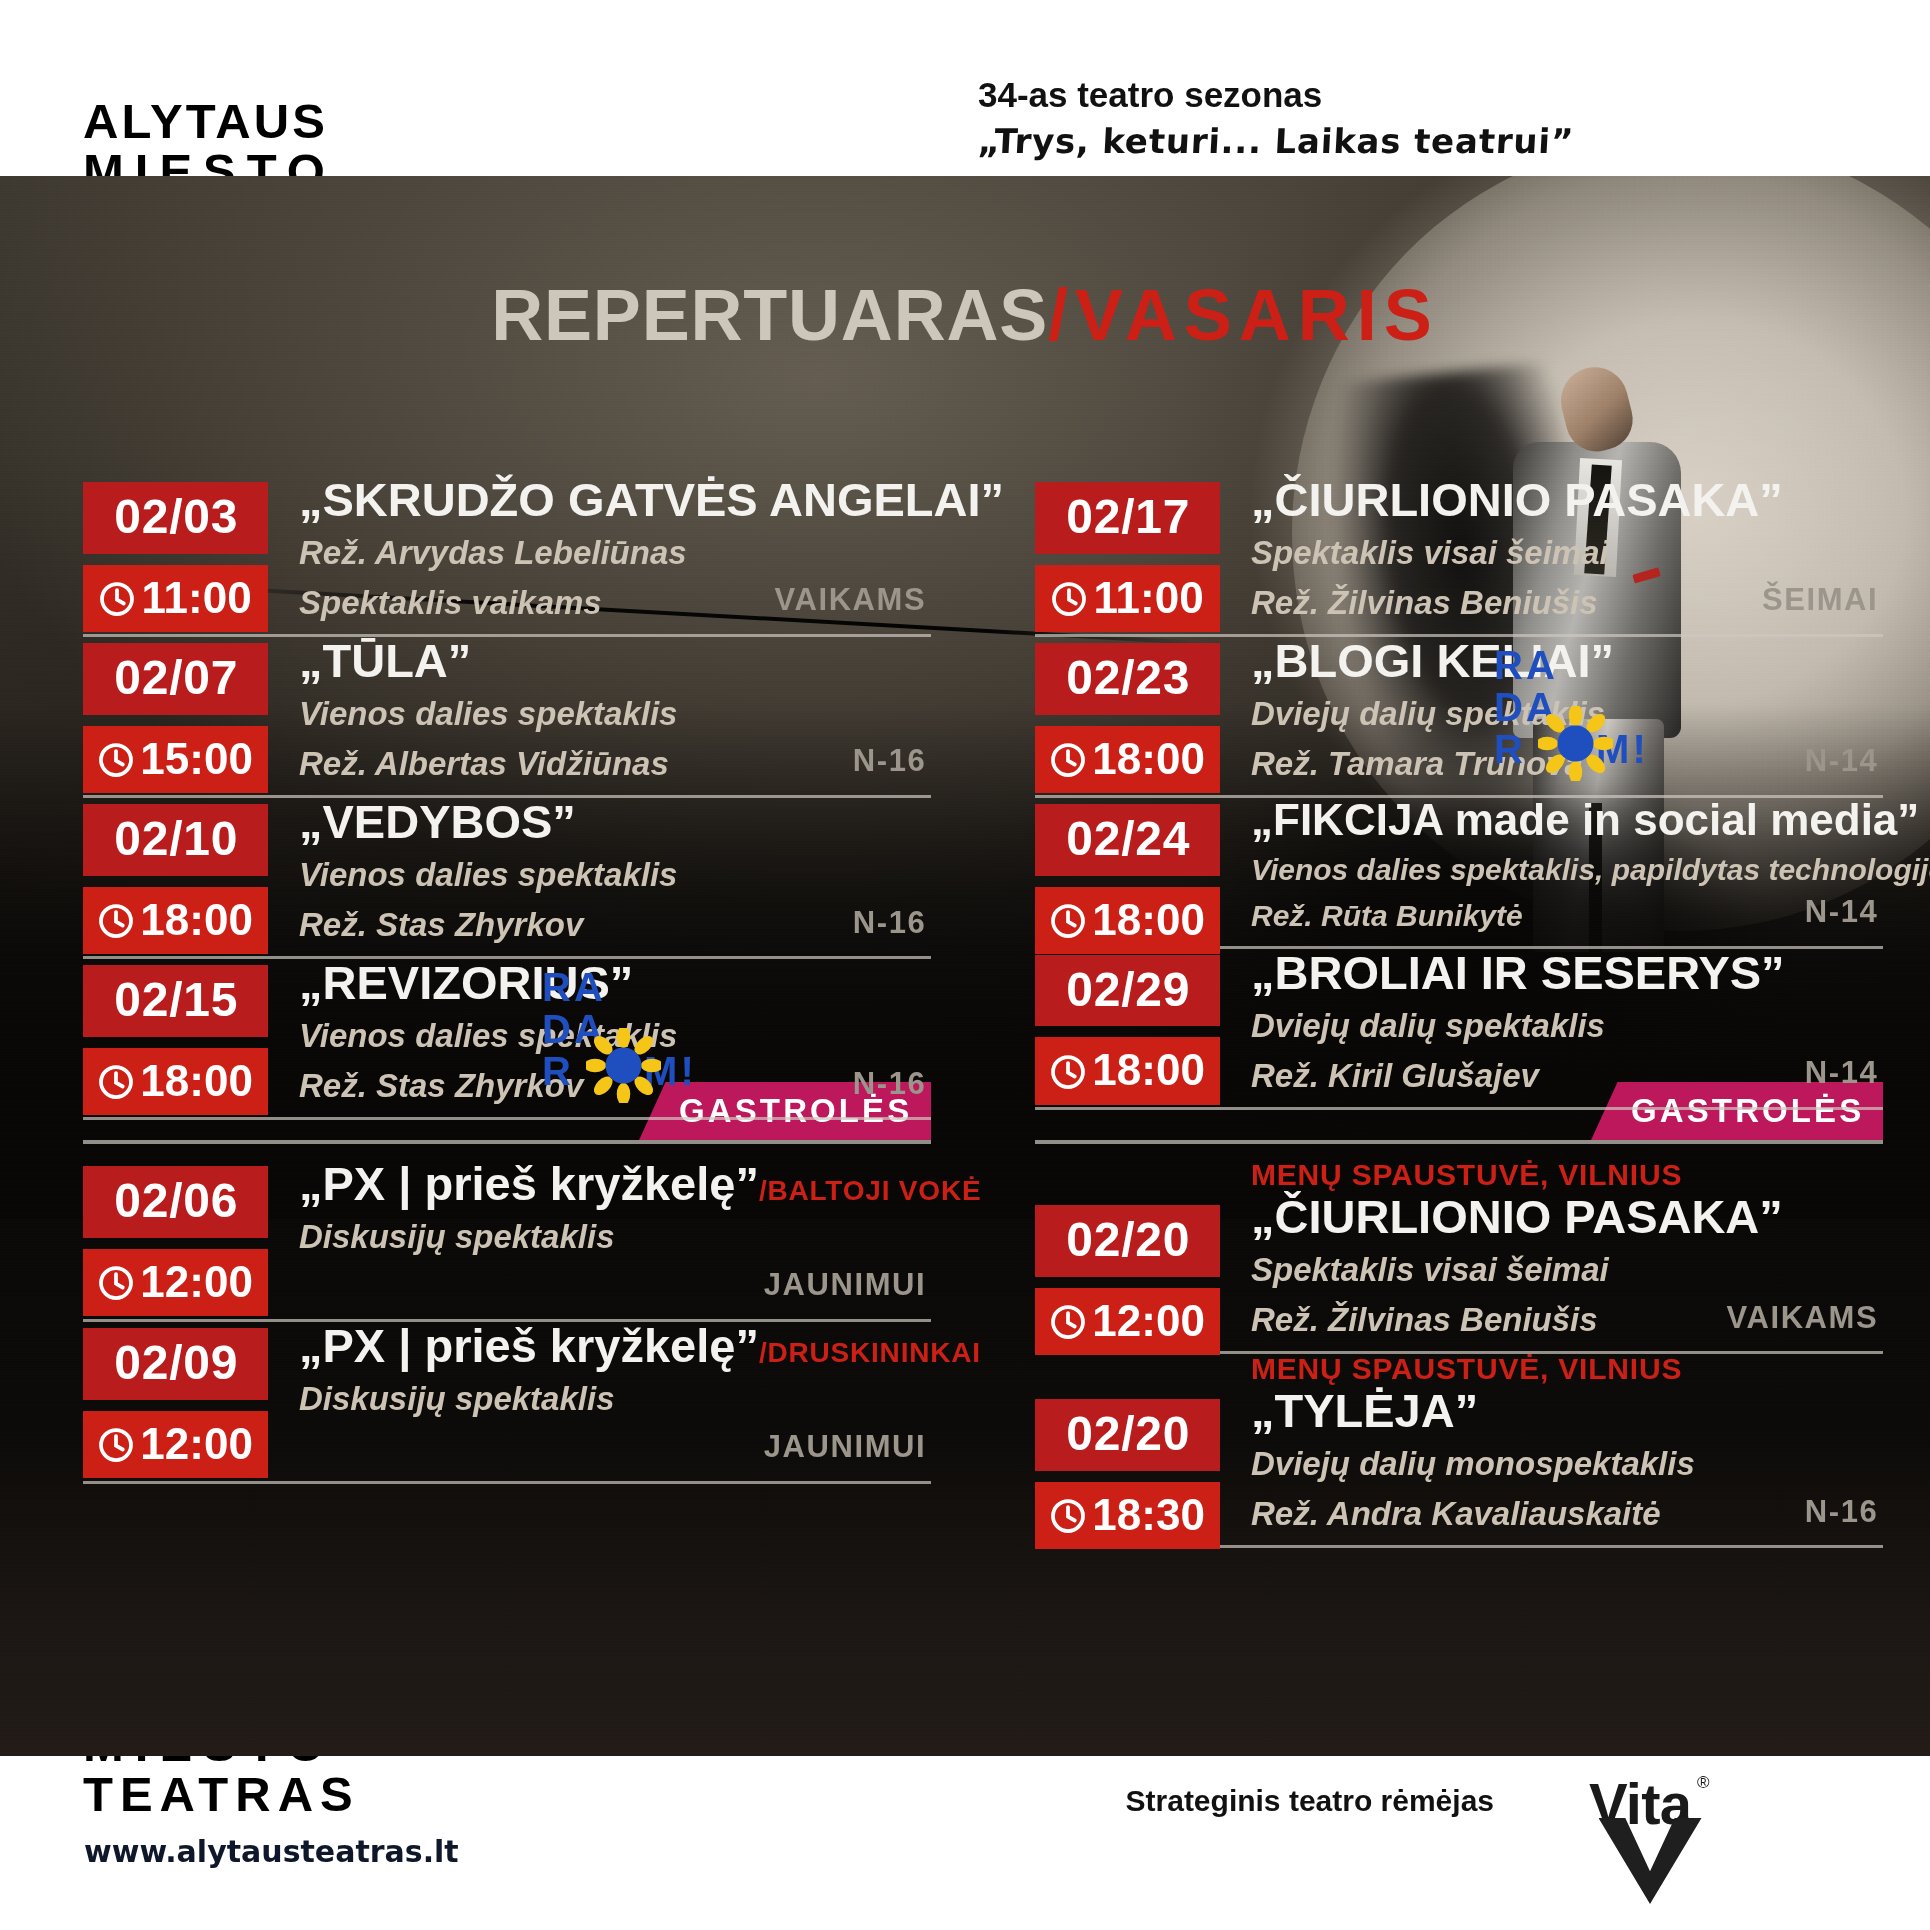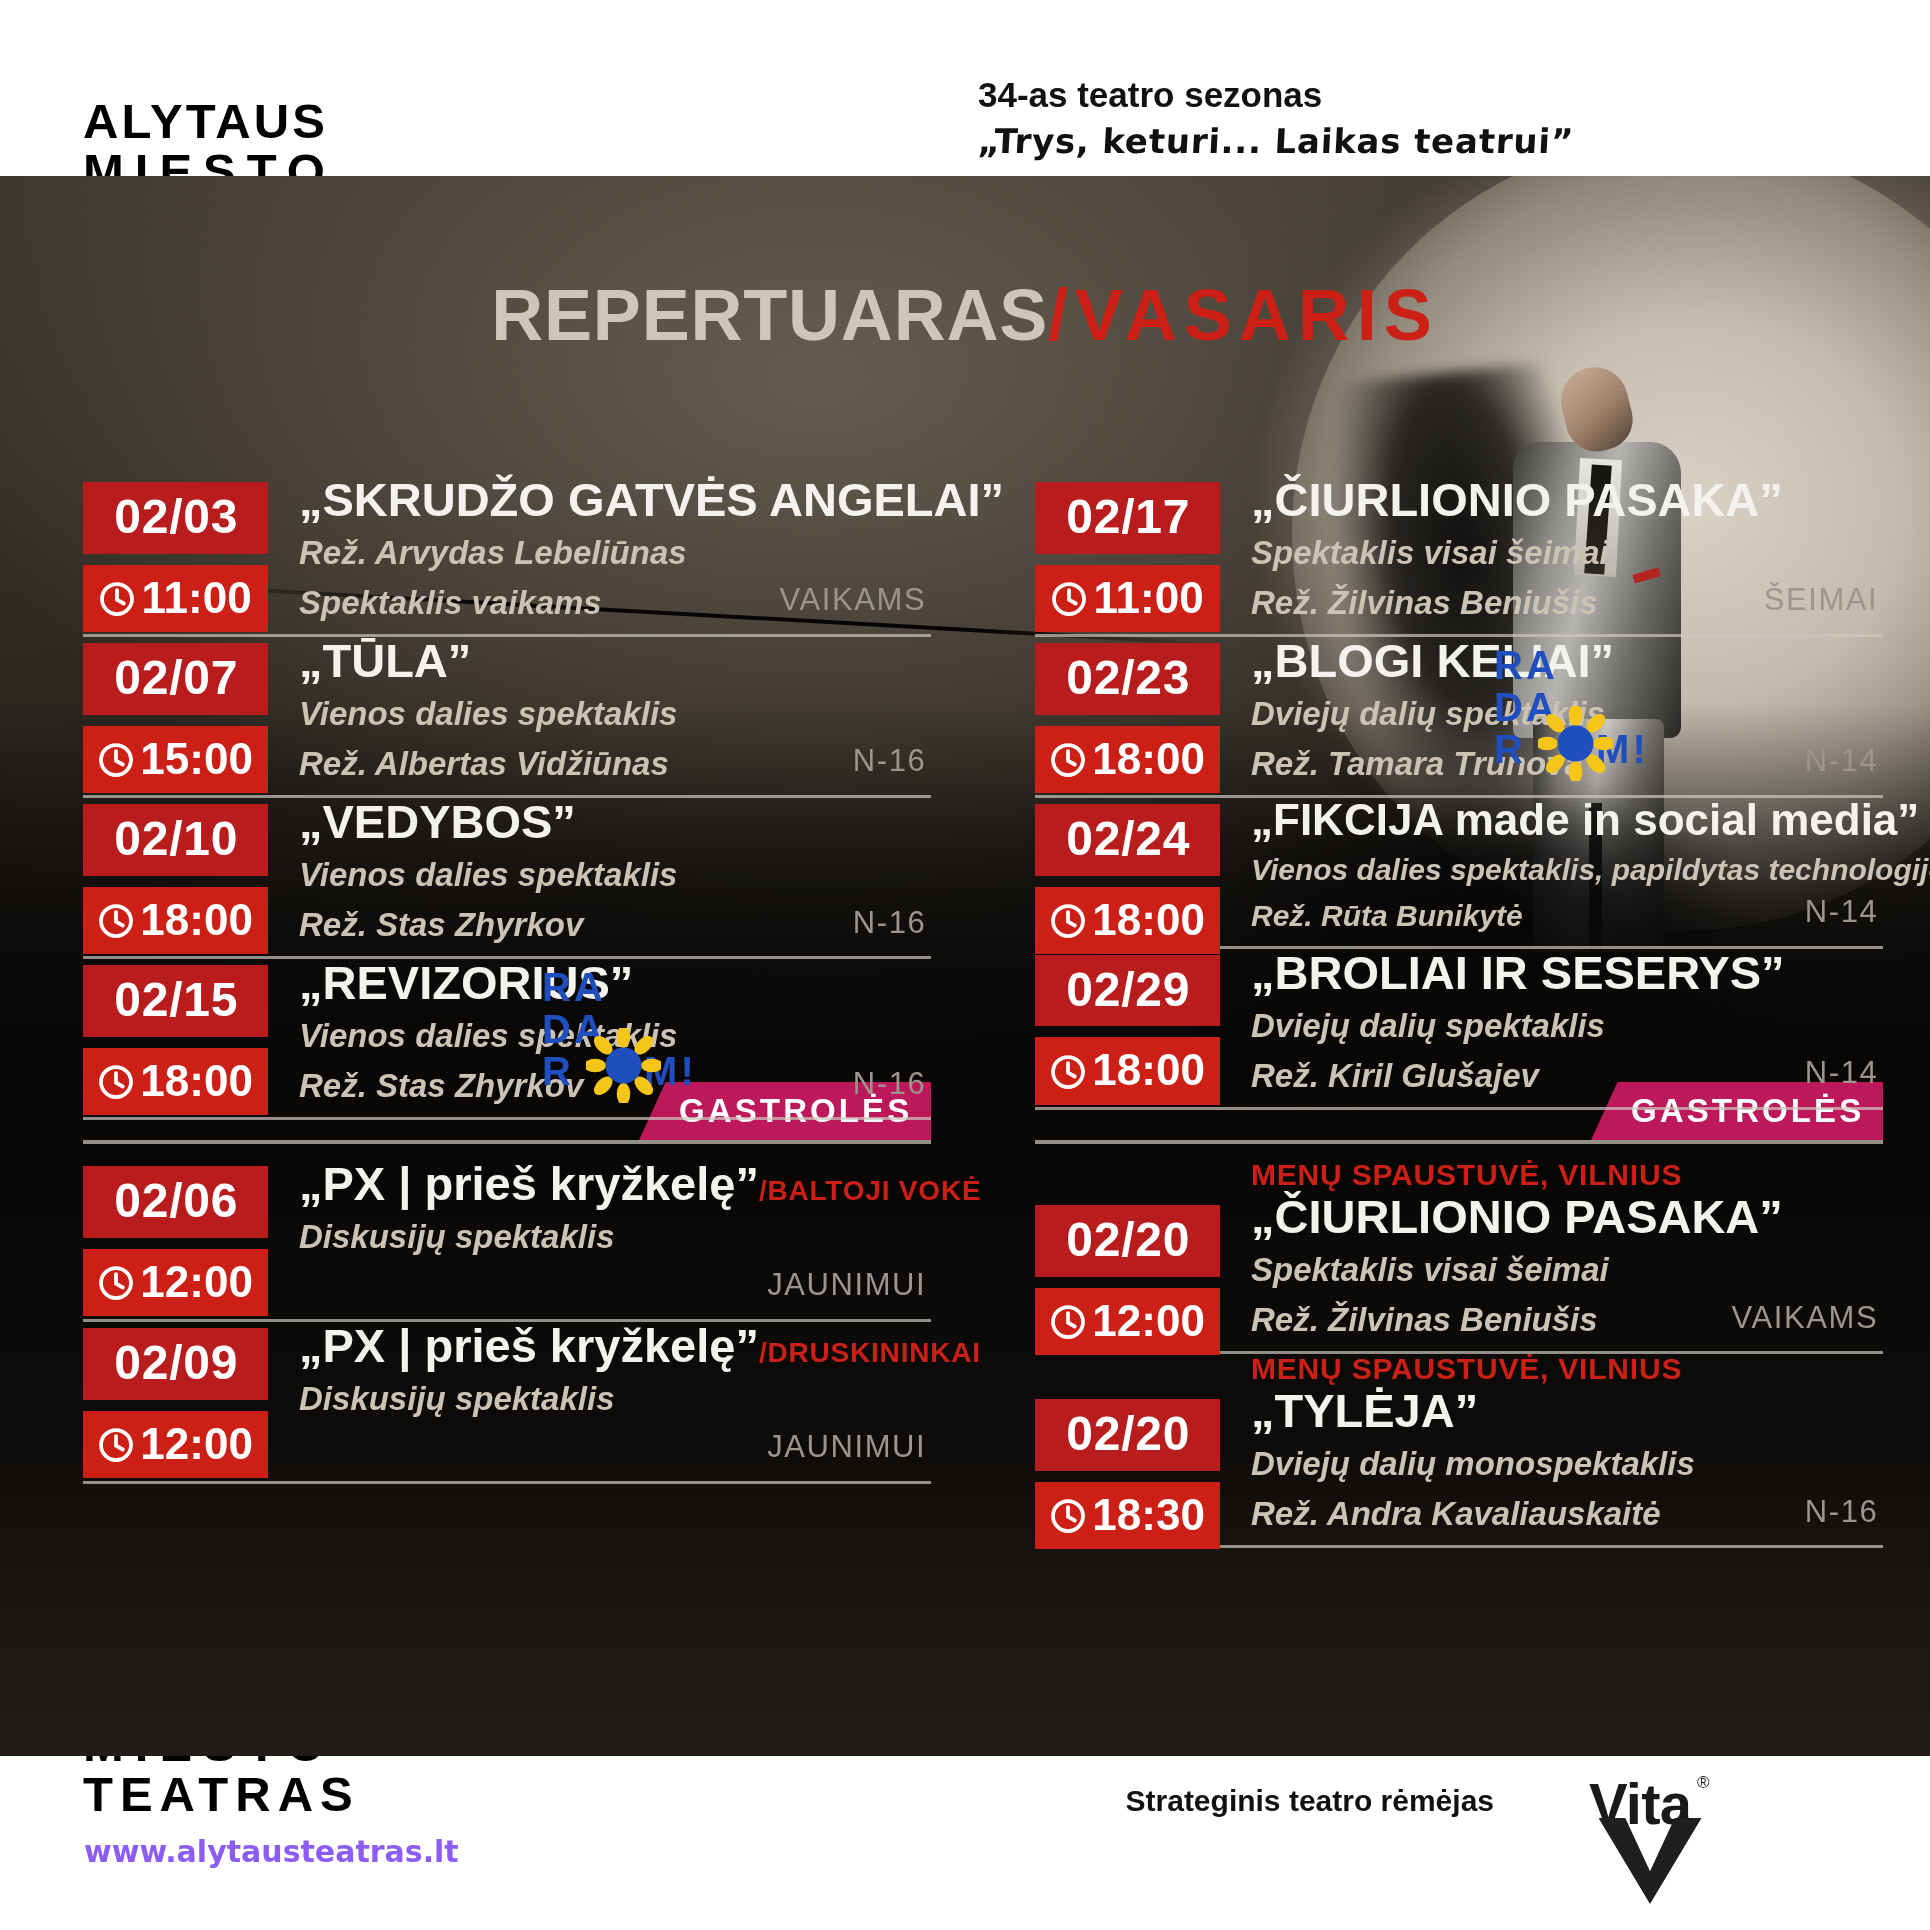"VAIKAMS" .age { font-weight: 400 -> 700 }
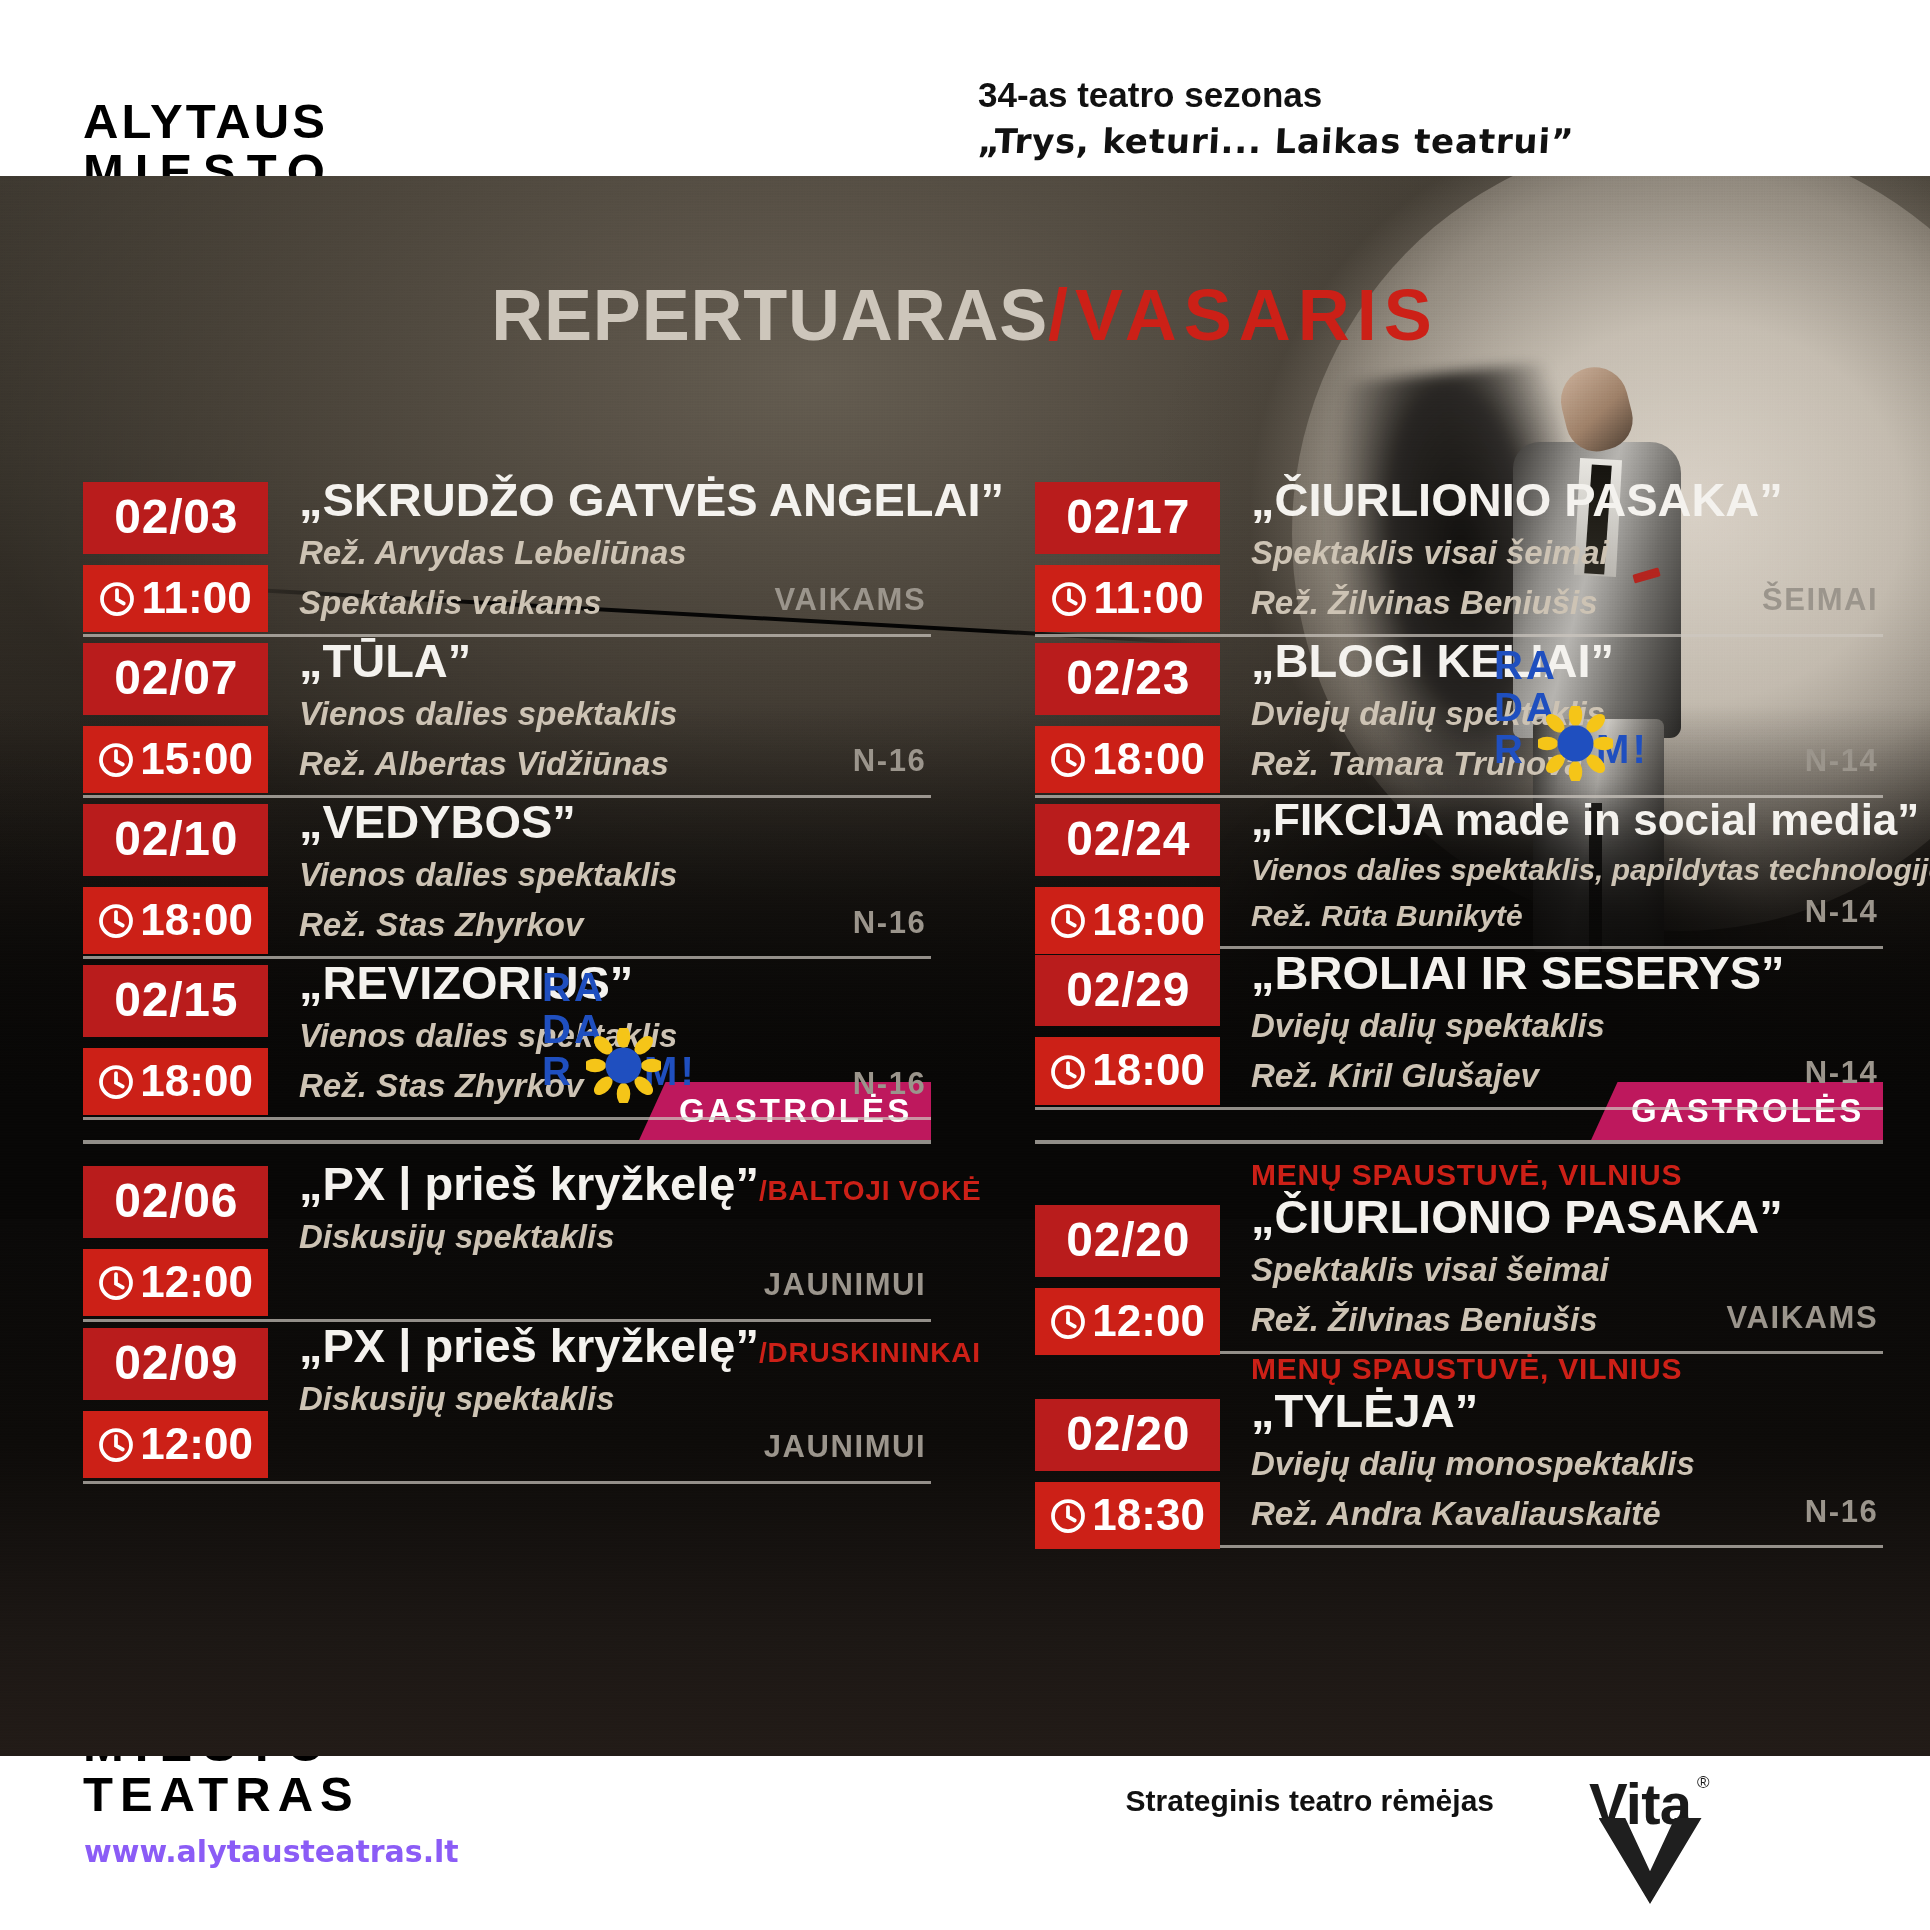"www.alytausteatras.lt" .site { color: #8b5cf6 -> #0f172a }
